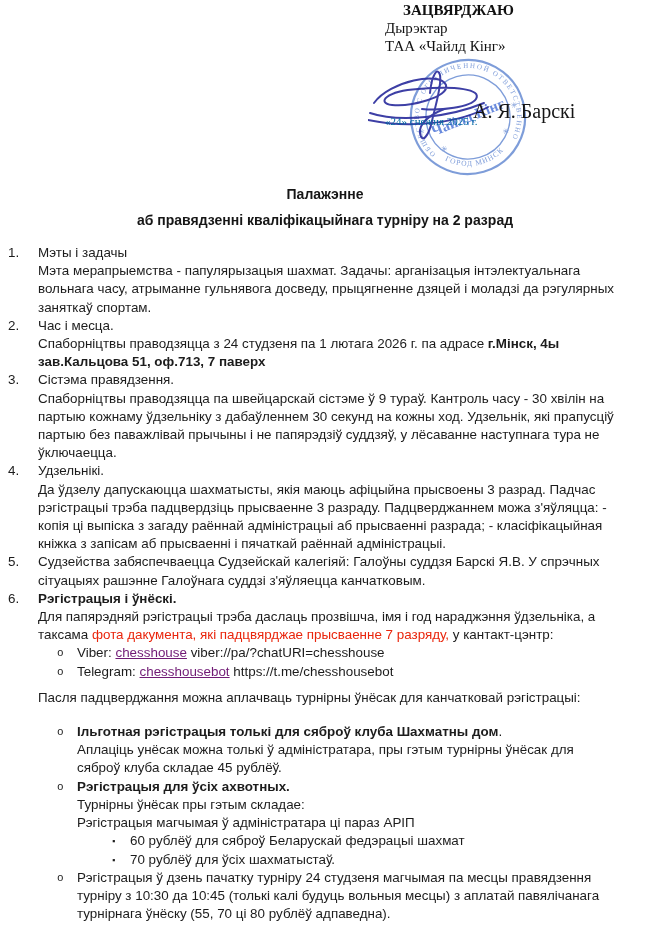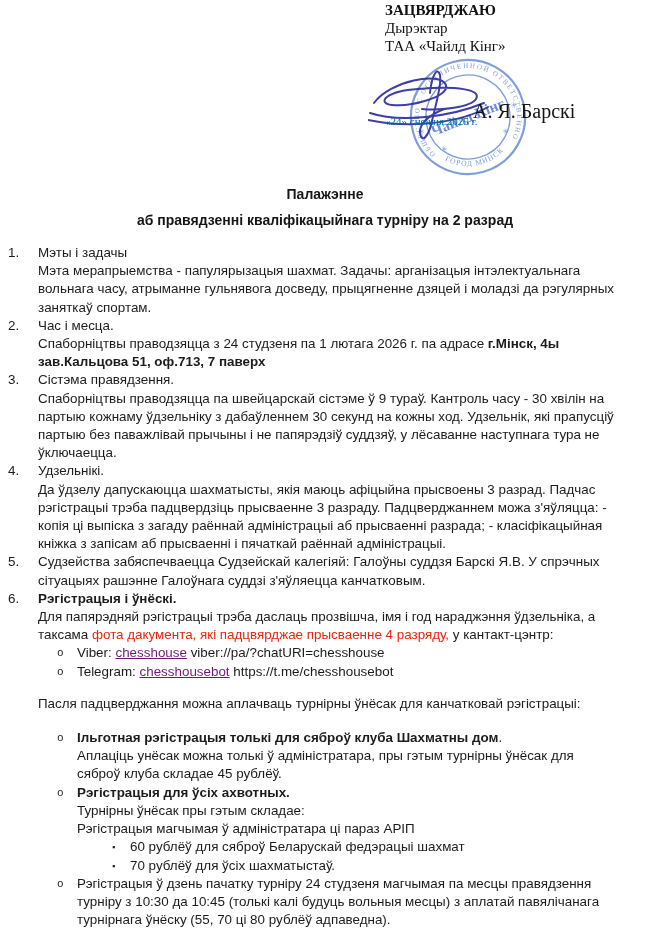"ЗАЦВЯРДЖАЮ" .approval .appr-head { margin-left: none -> 18px }
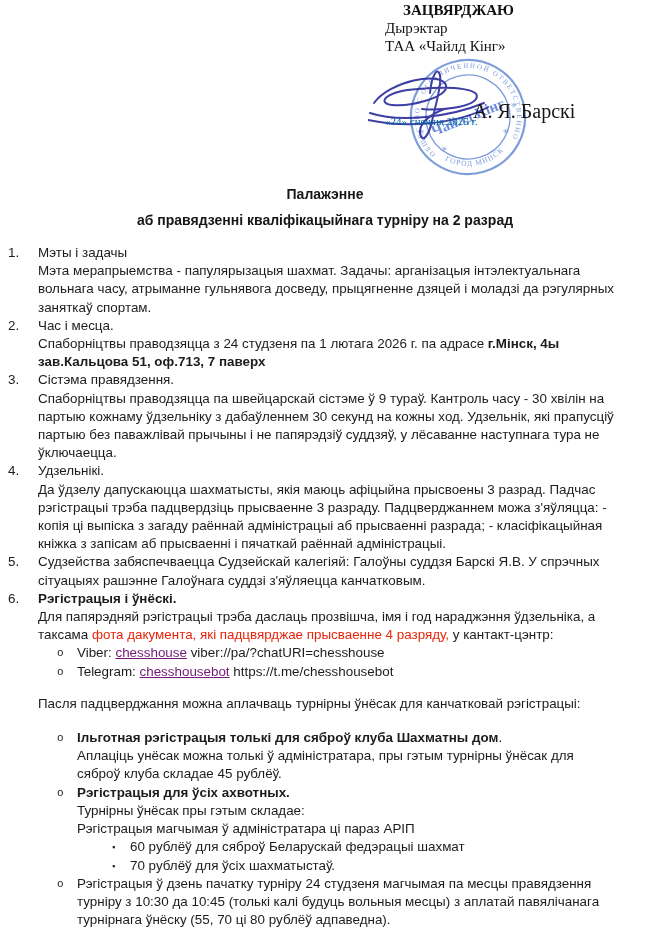"фота дакумента, які падцвярджае" span.red { text: 4 -> 7 }
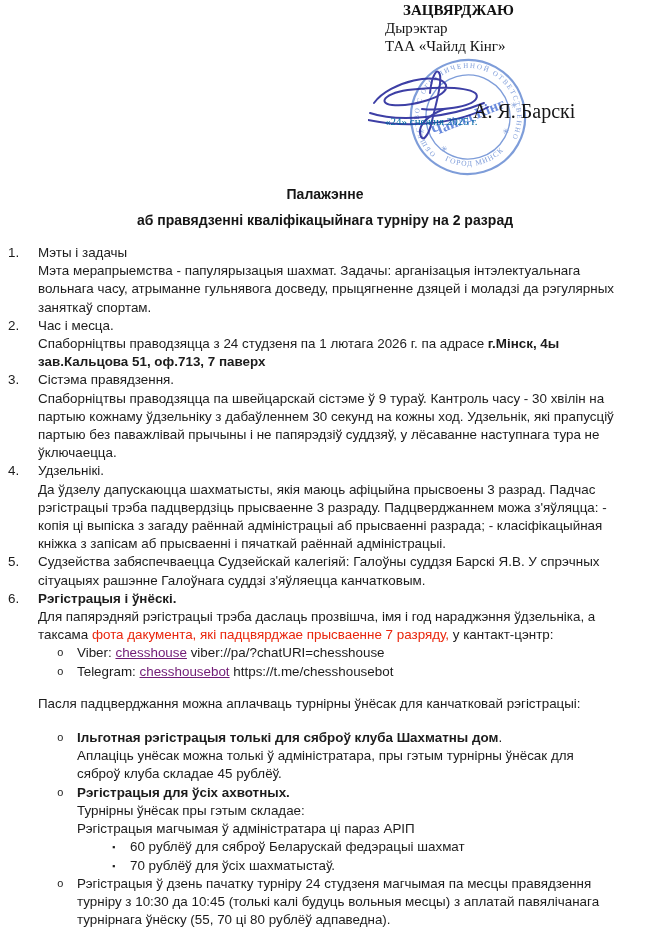"Пасля падцверджання можна аплачваць" .after-note { margin-top: 14px -> 8px }
